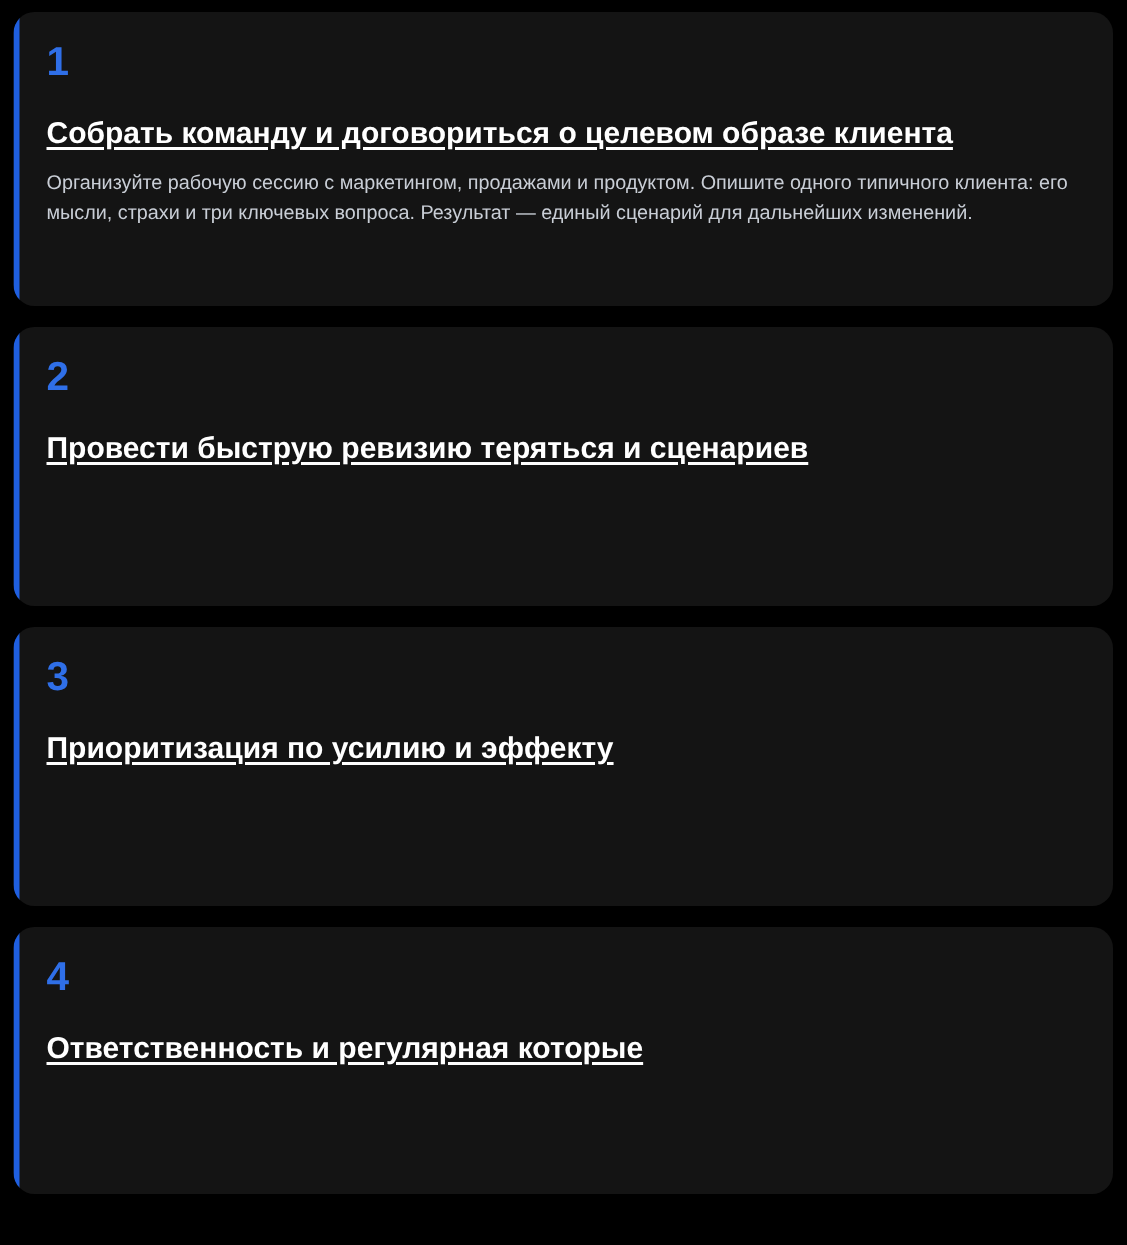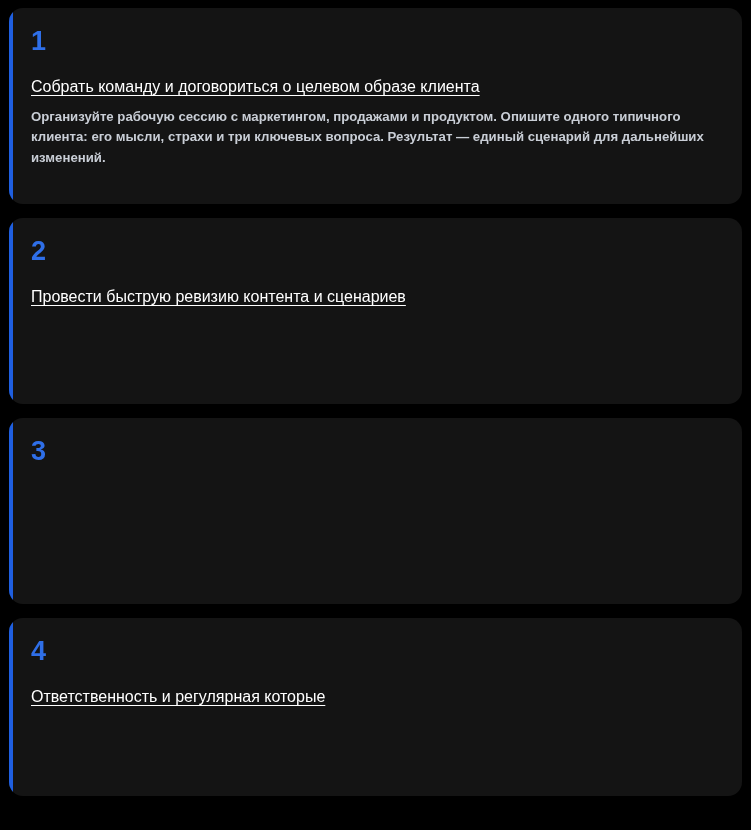"Собрать команду и договориться о" .step-title { font-size: 16px -> 20px; font-weight: normal -> bold }
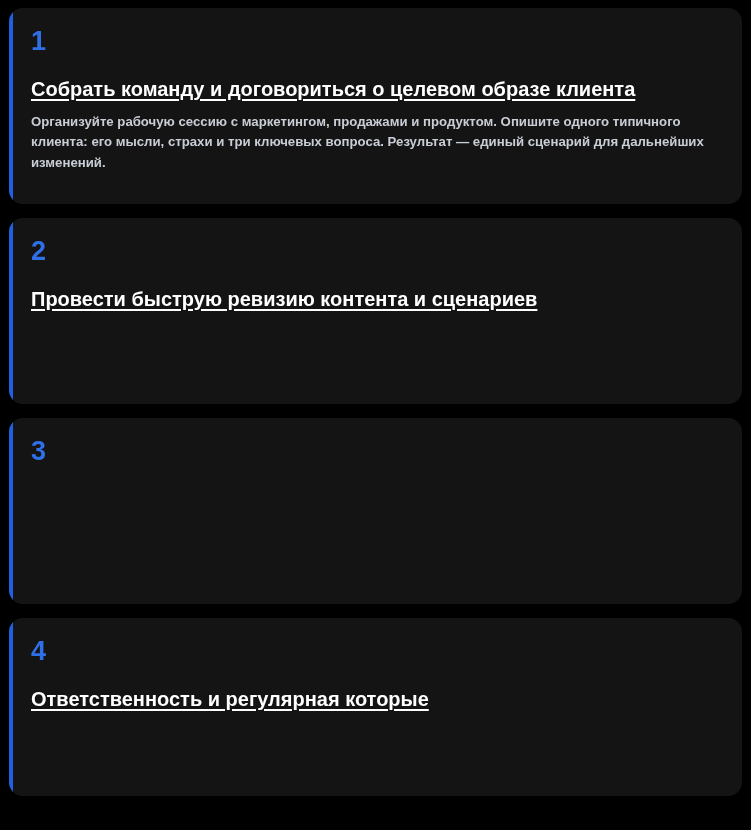"Организуйте рабочую сессию с" .step-body { font-weight: bold -> none }
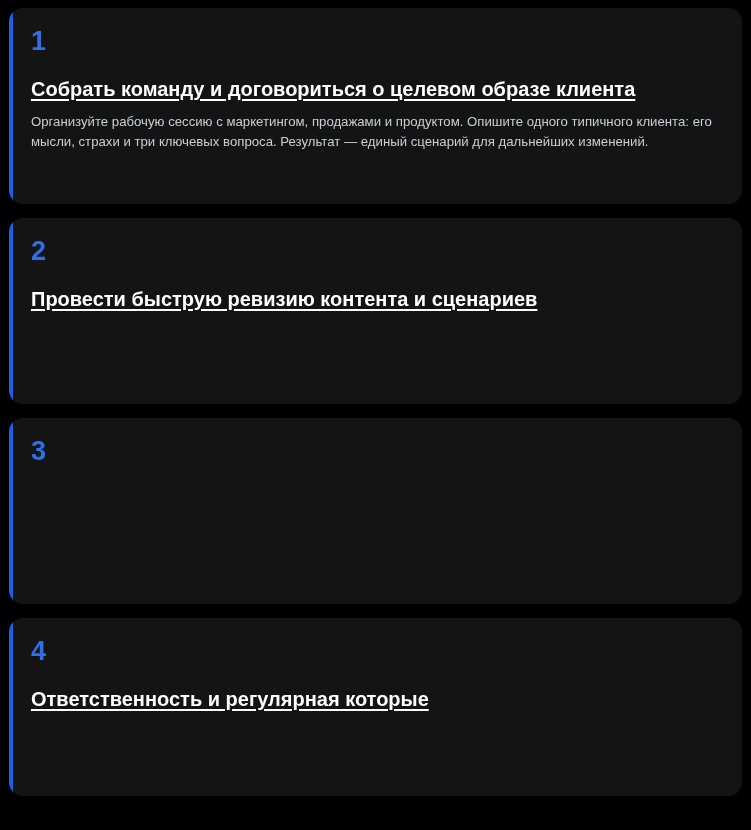"Провести быструю ревизию контента и" h2.step-title { text: контента -> теряться }
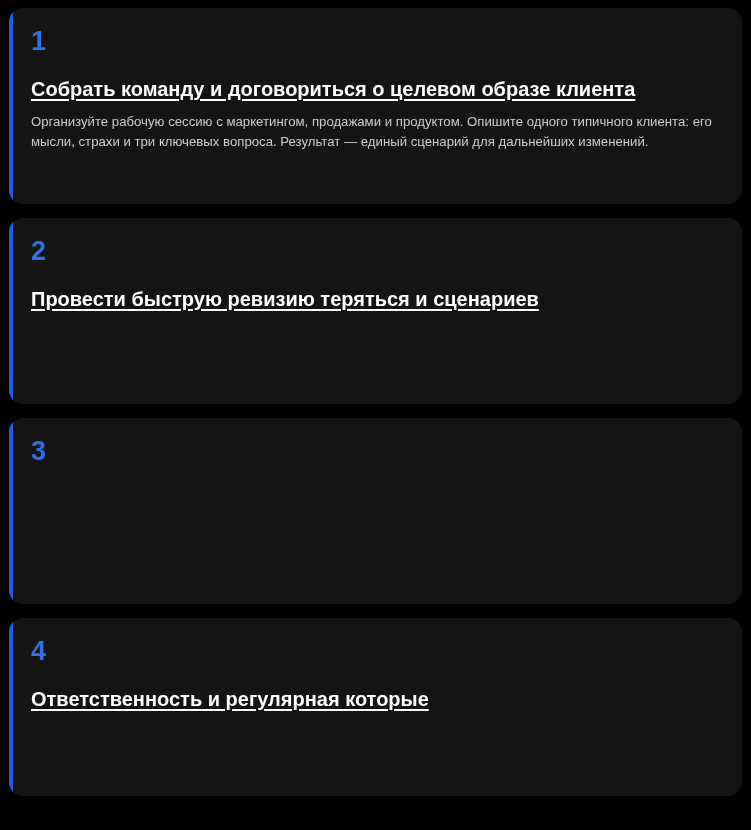"Приоритизация по усилию и эффекту" h2.step-title { html: none -> <h2>Приоритизация по усилию и эффекту</h2> }
